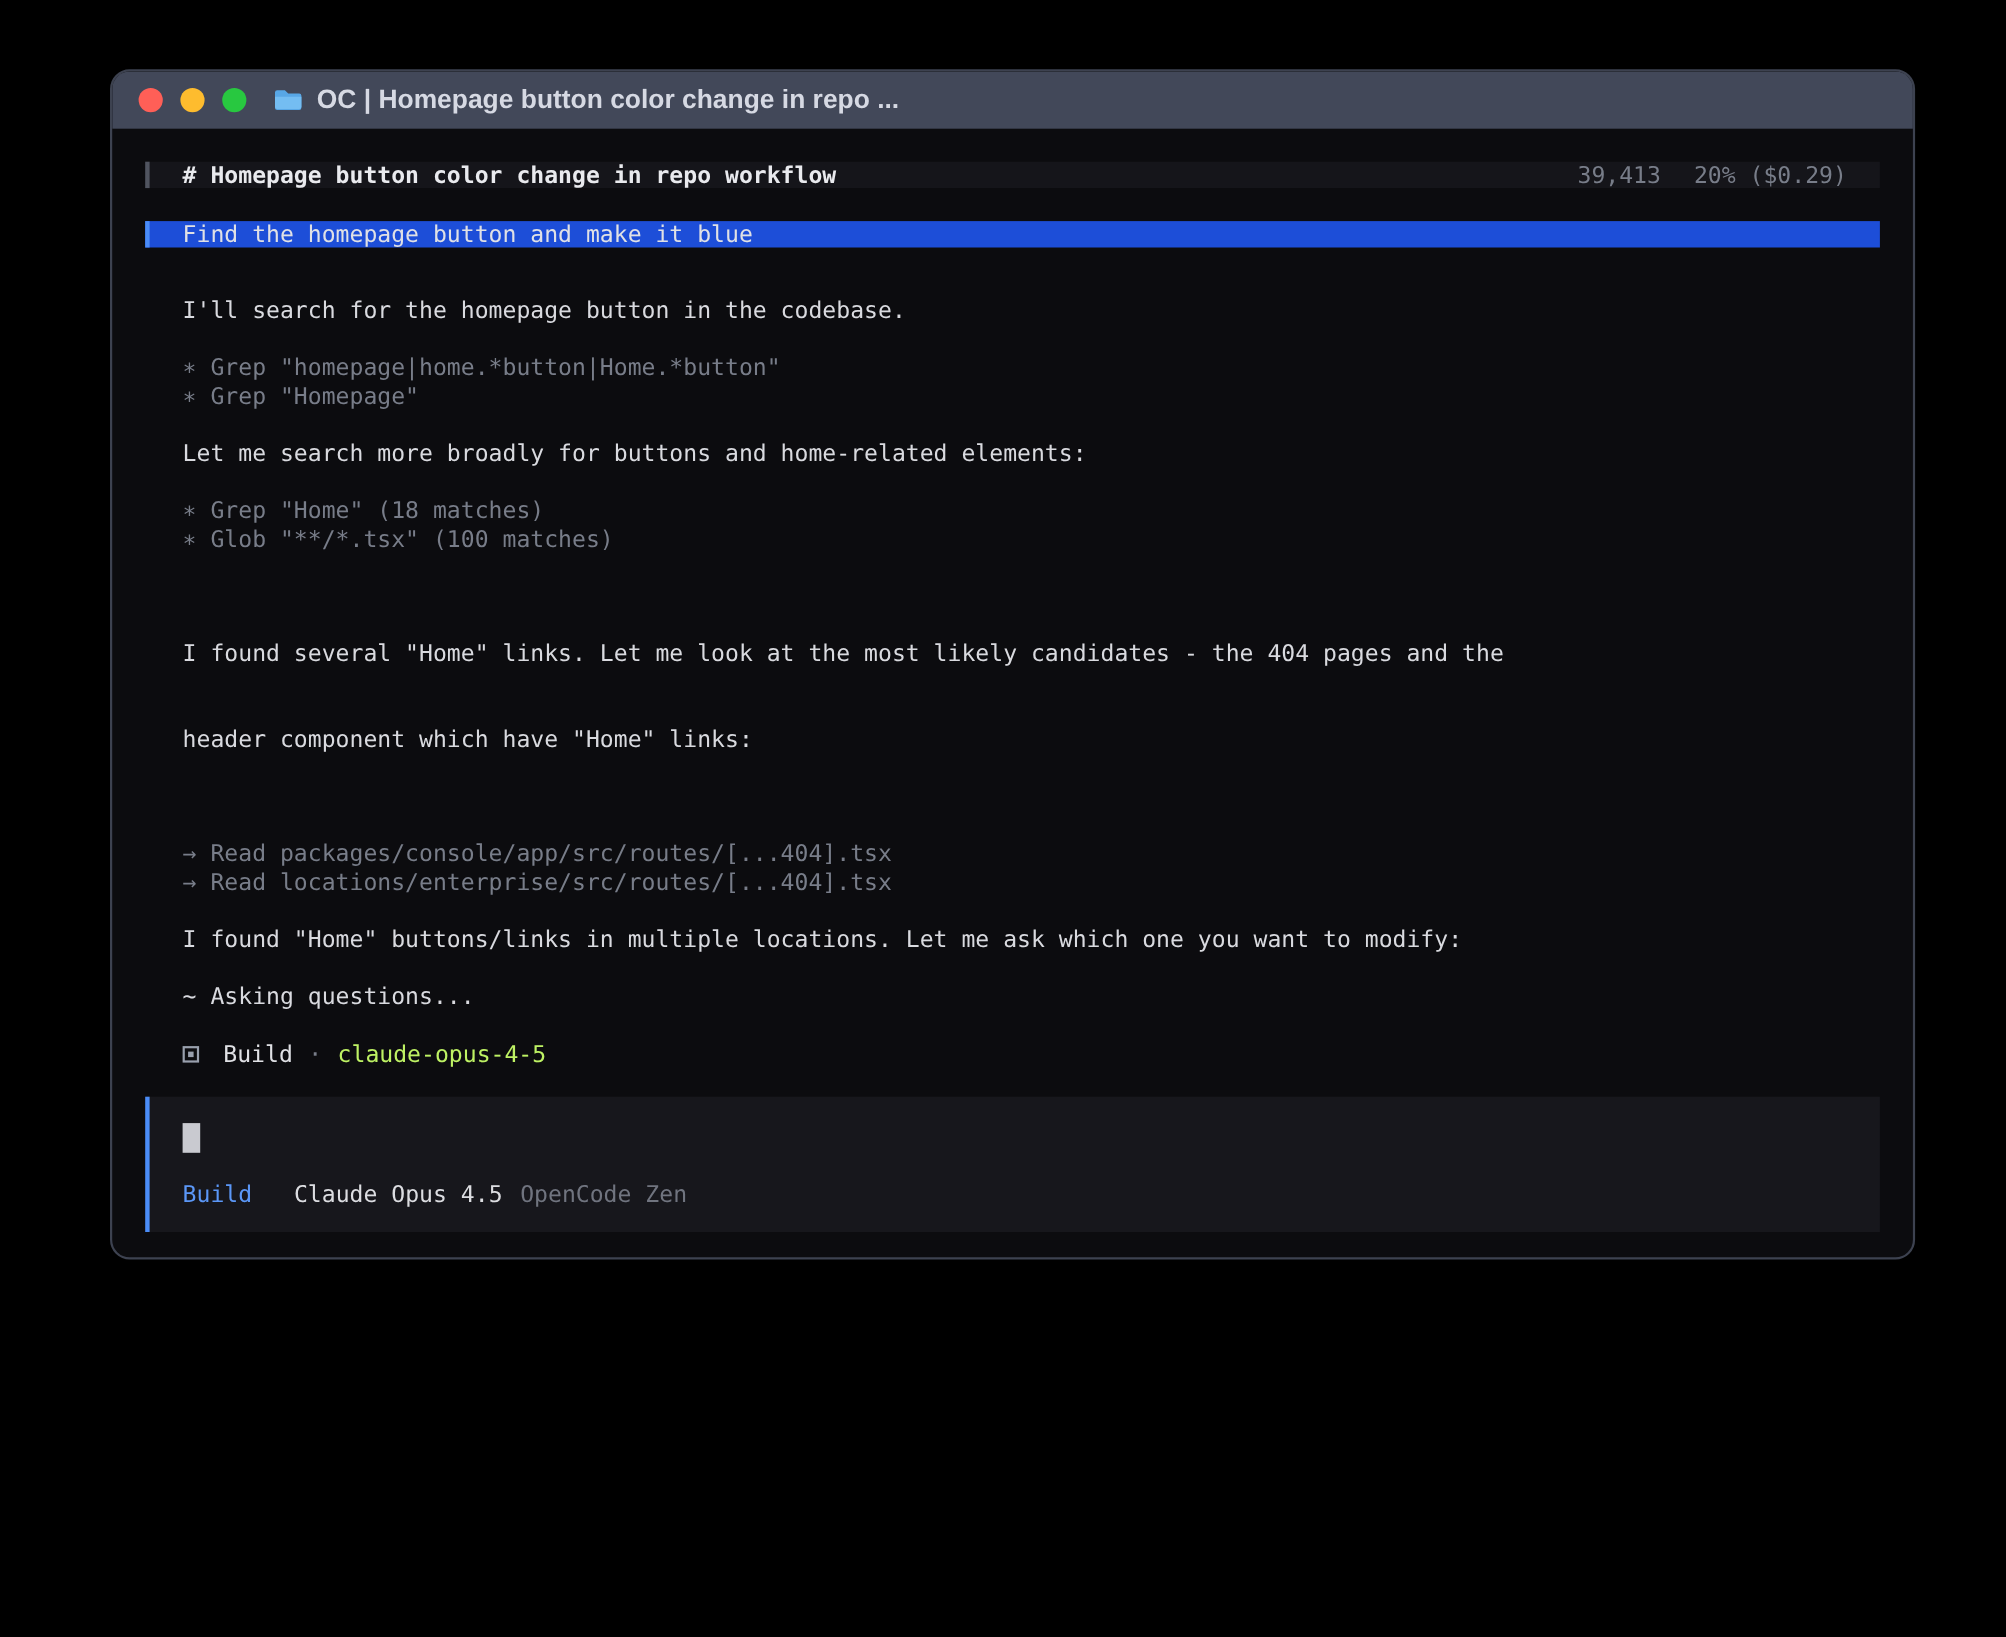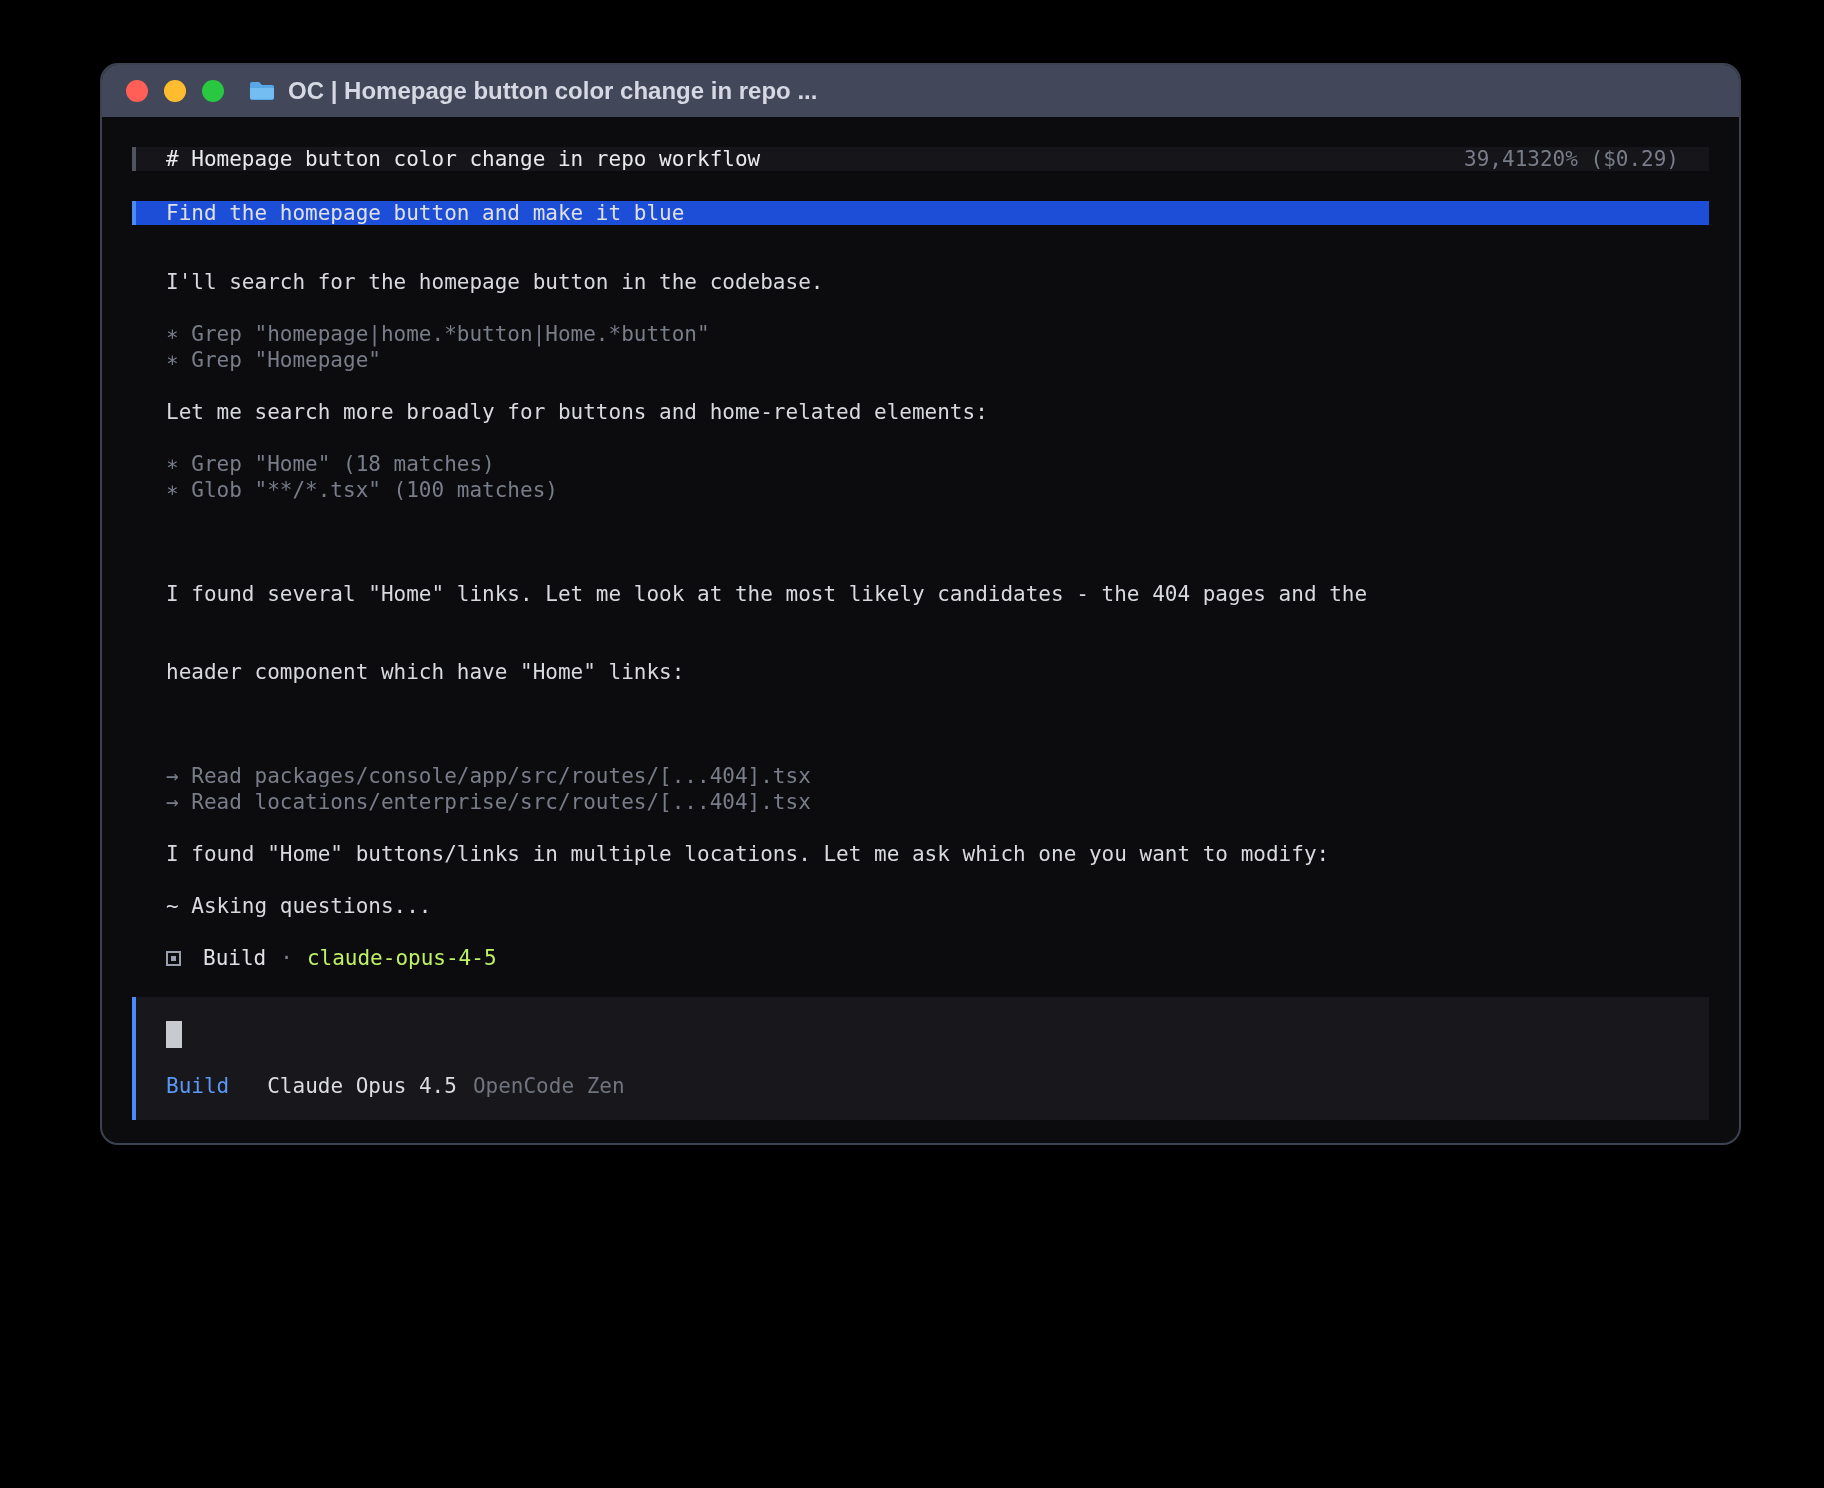"# Homepage button color change" .header-title { font-weight: normal -> bold }
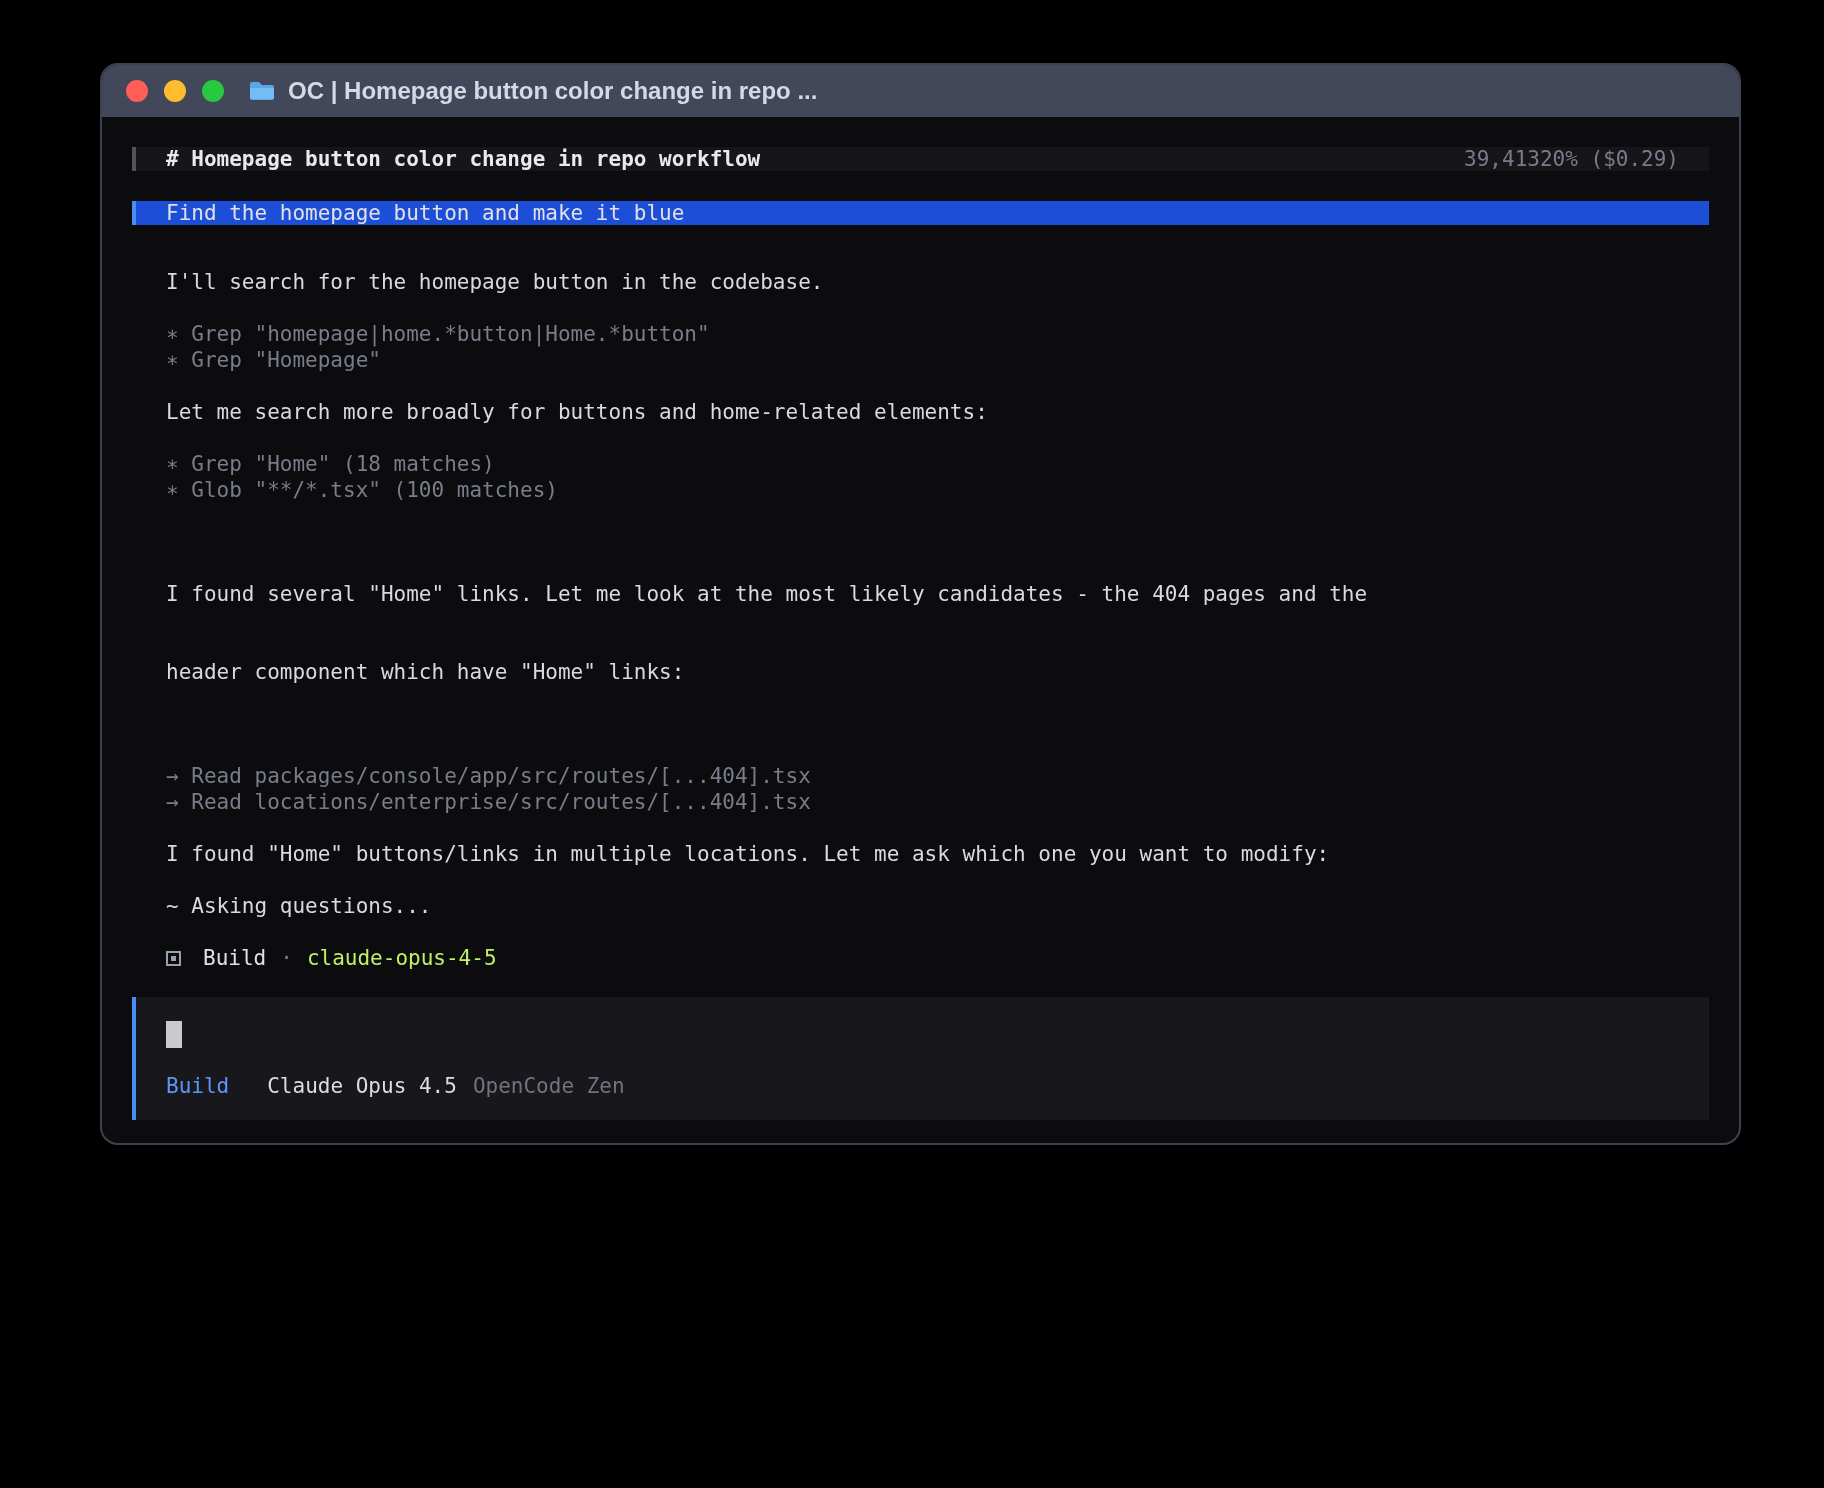"39,413" .header-stats { gap: none -> 30px }
